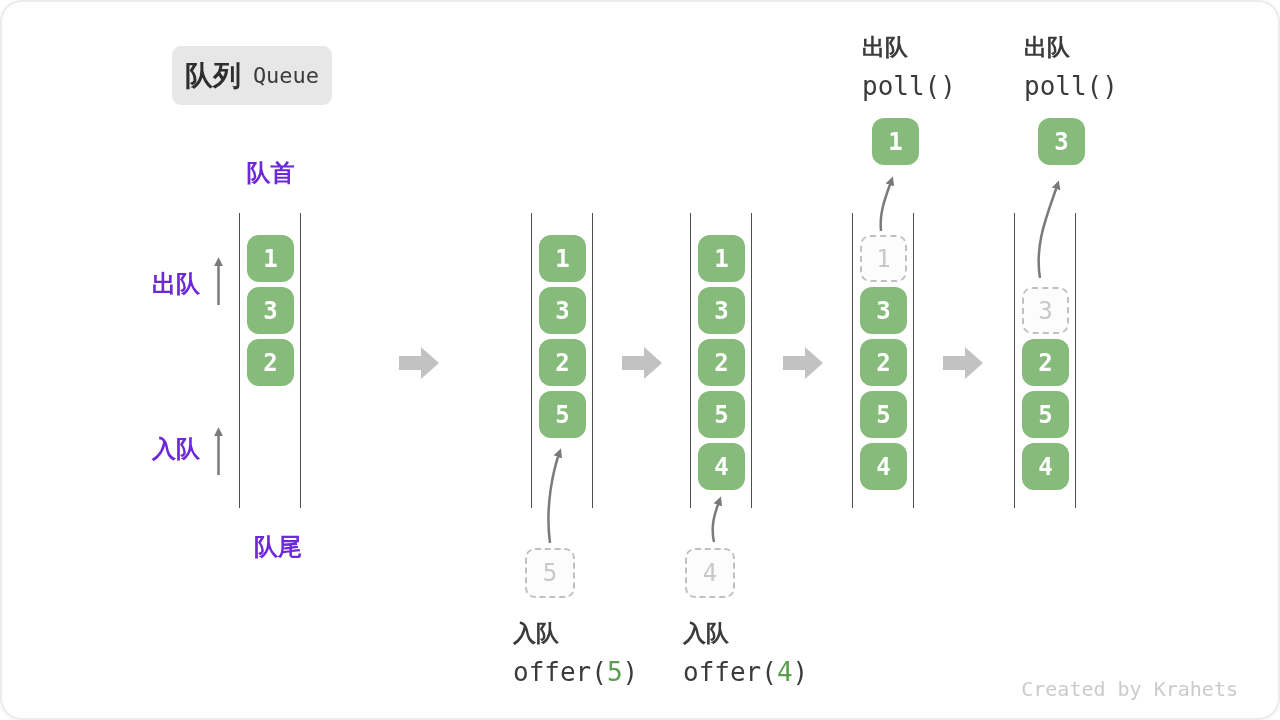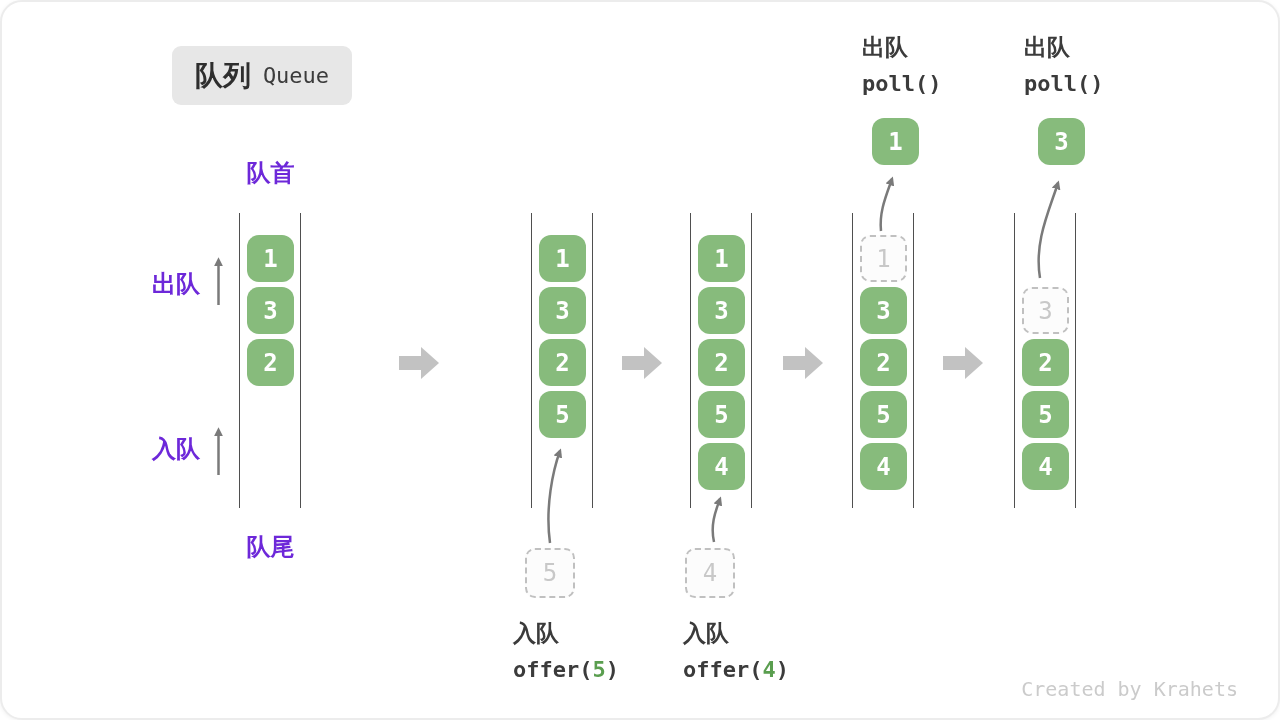"队列" .title-box { width: 180px -> 160px }
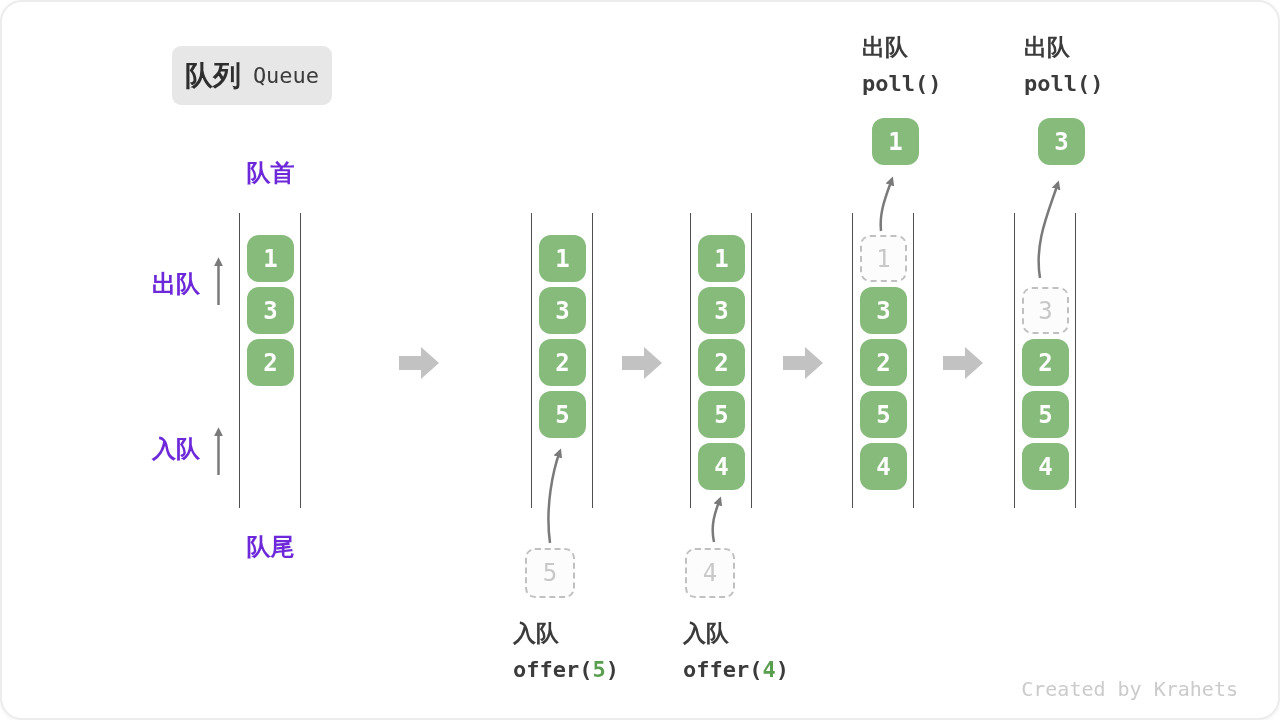"poll()" .op-code { font-size: 22px -> 26px; font-weight: bold -> normal }
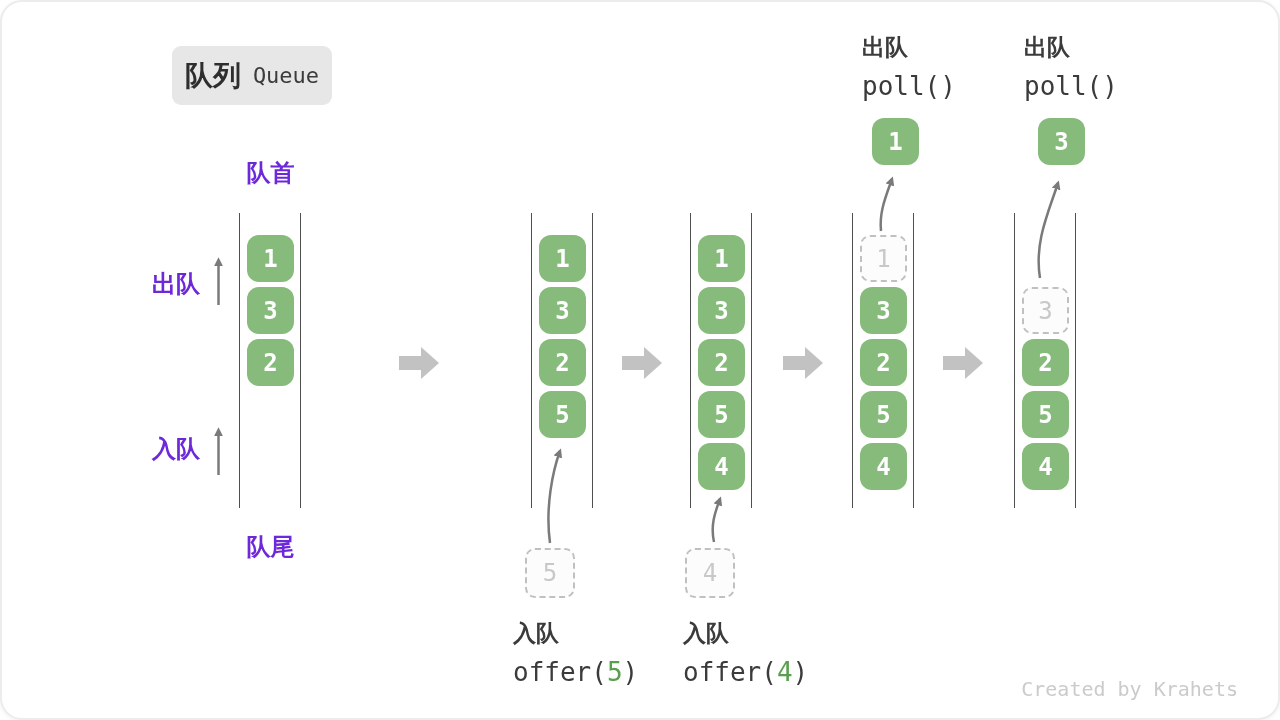"队尾" div.cjk-label { text-align: center -> right }
